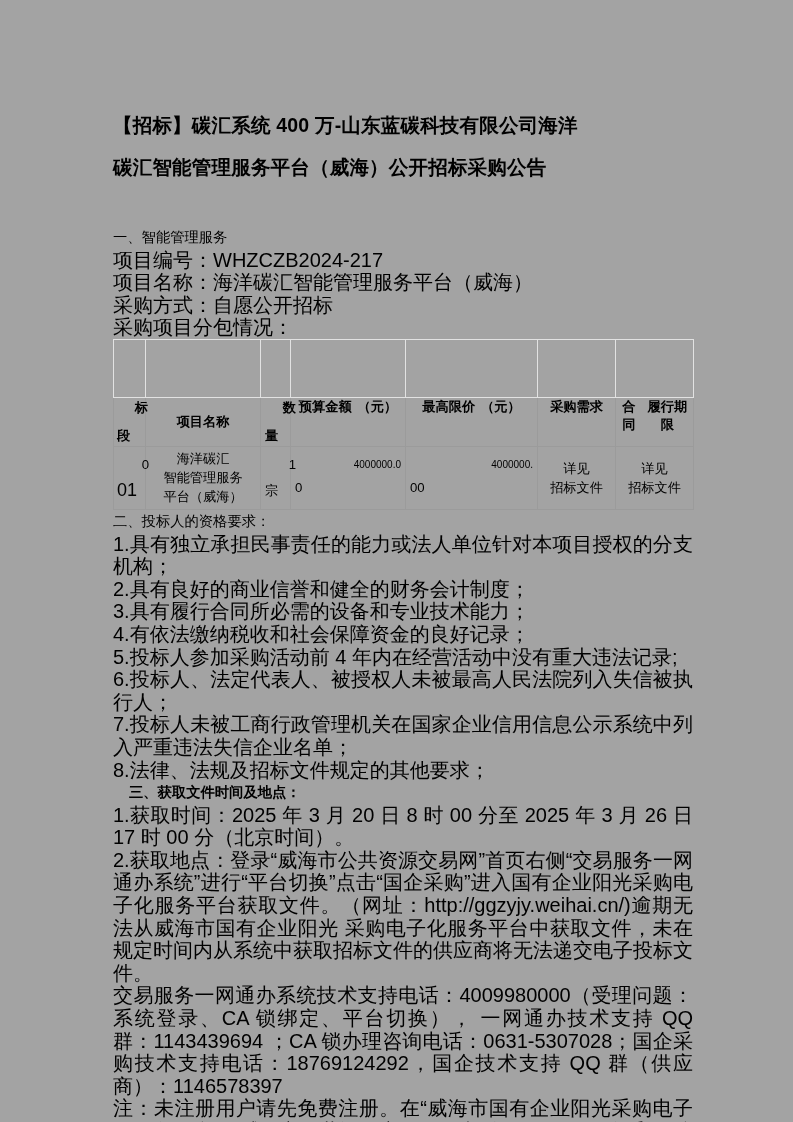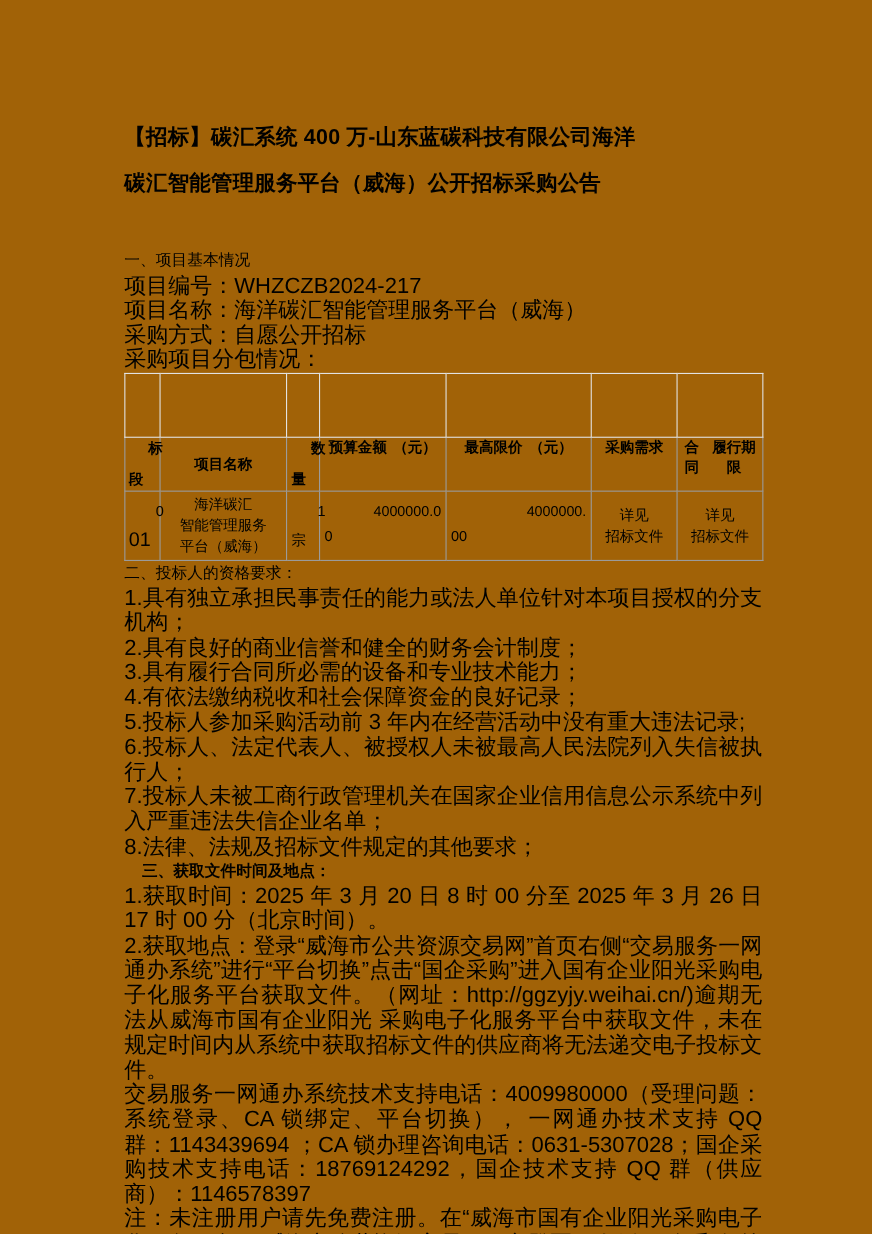"【招标】碳汇系统 400 万-山东蓝碳科技有限公司海洋" .page { background: #a16207 -> #a3a3a3 }
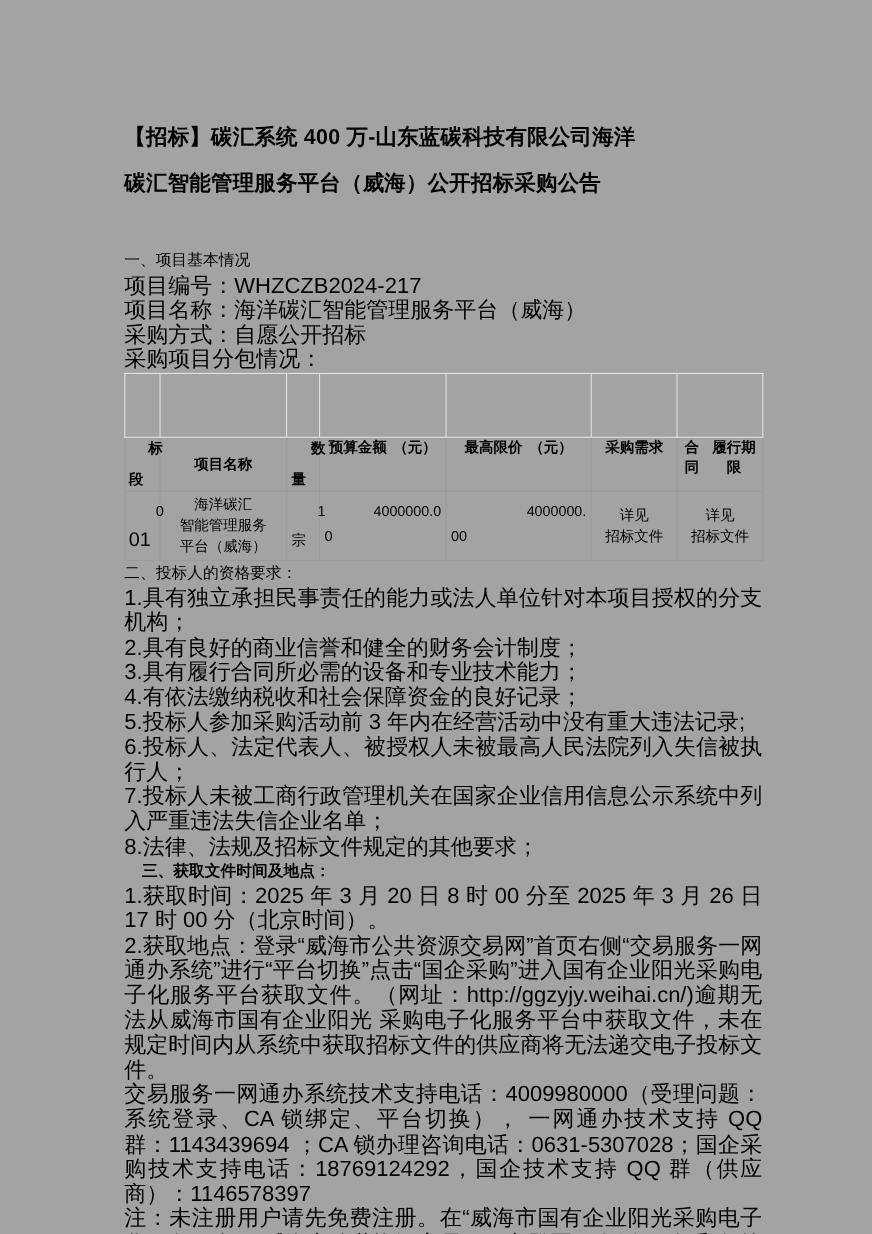"一、项目基本情况" p.section-head { text: 项目基本情况 -> 智能管理服务 }
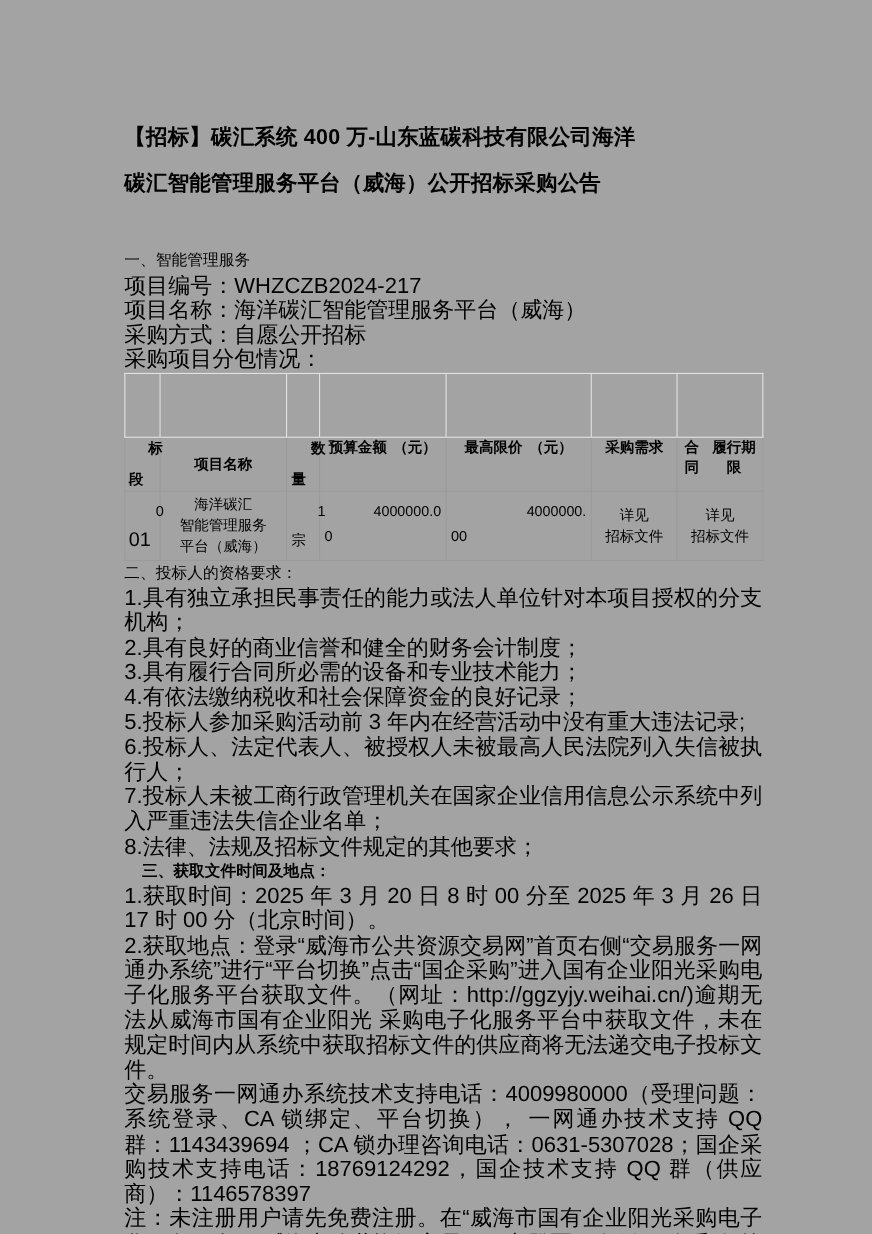"4000000.0" .bd-money .m1 { font-size: 13px -> 10px }
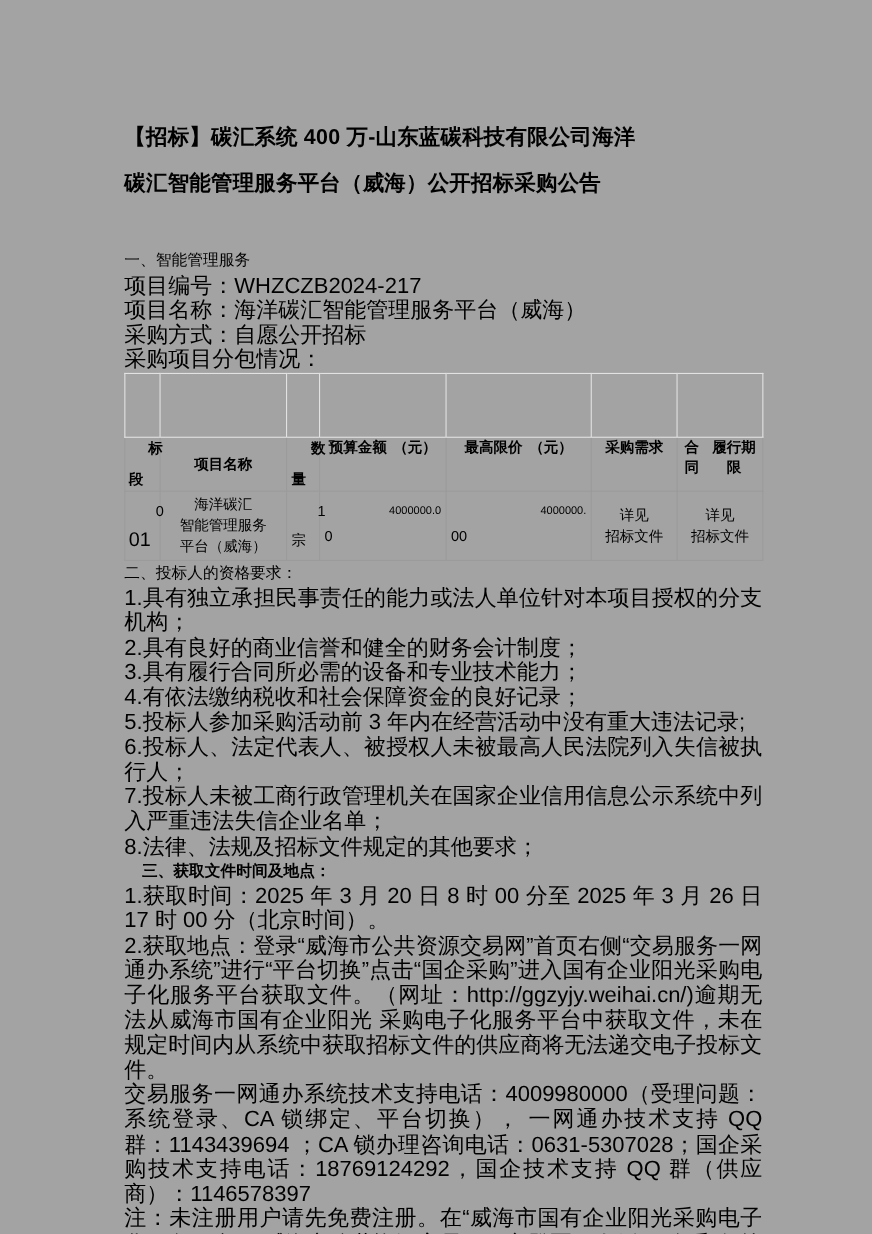"5.投标人参加采购活动前 3 年内在经营活动中没有重大违法记录;" p.para { text: 3 -> 4 }
